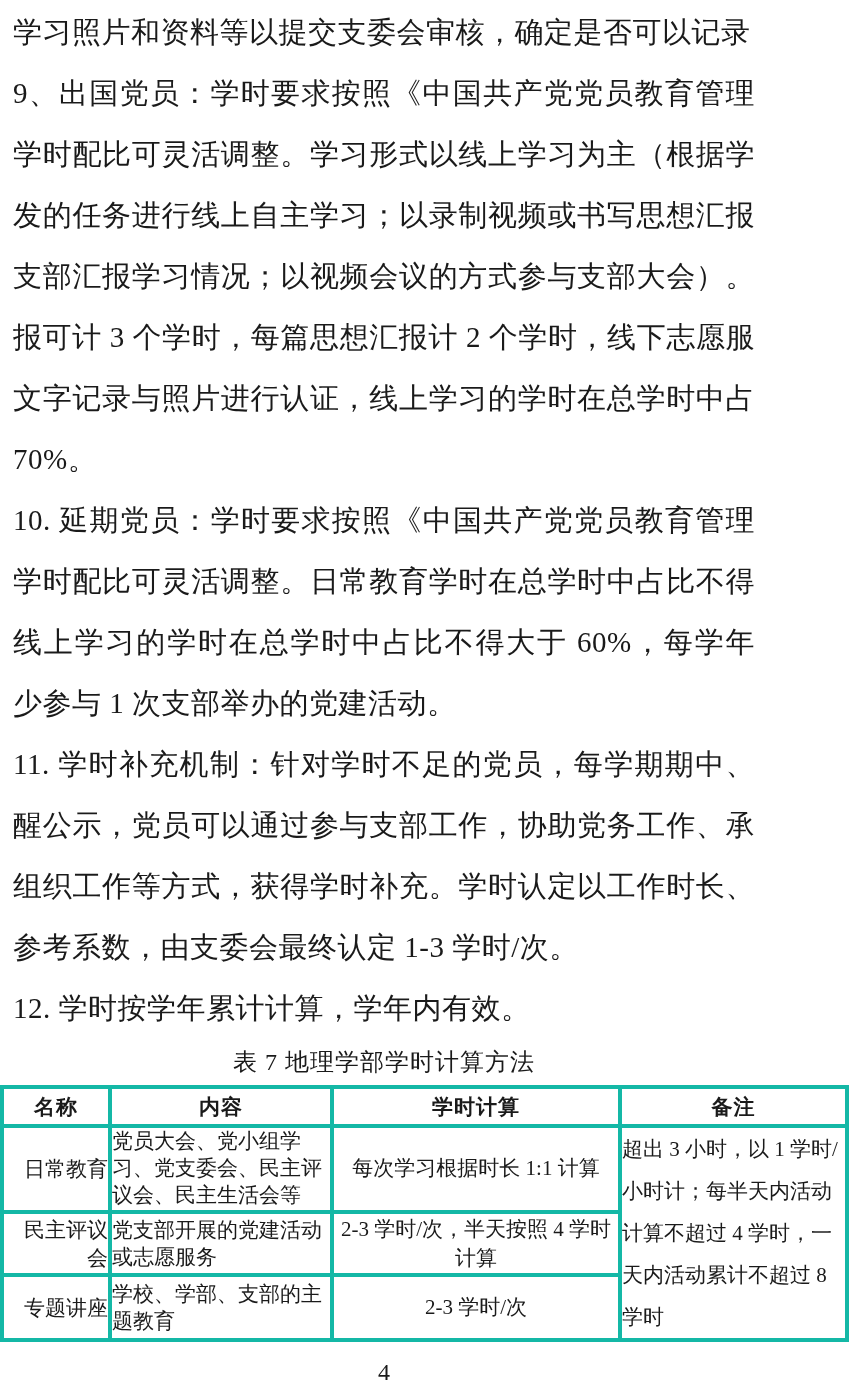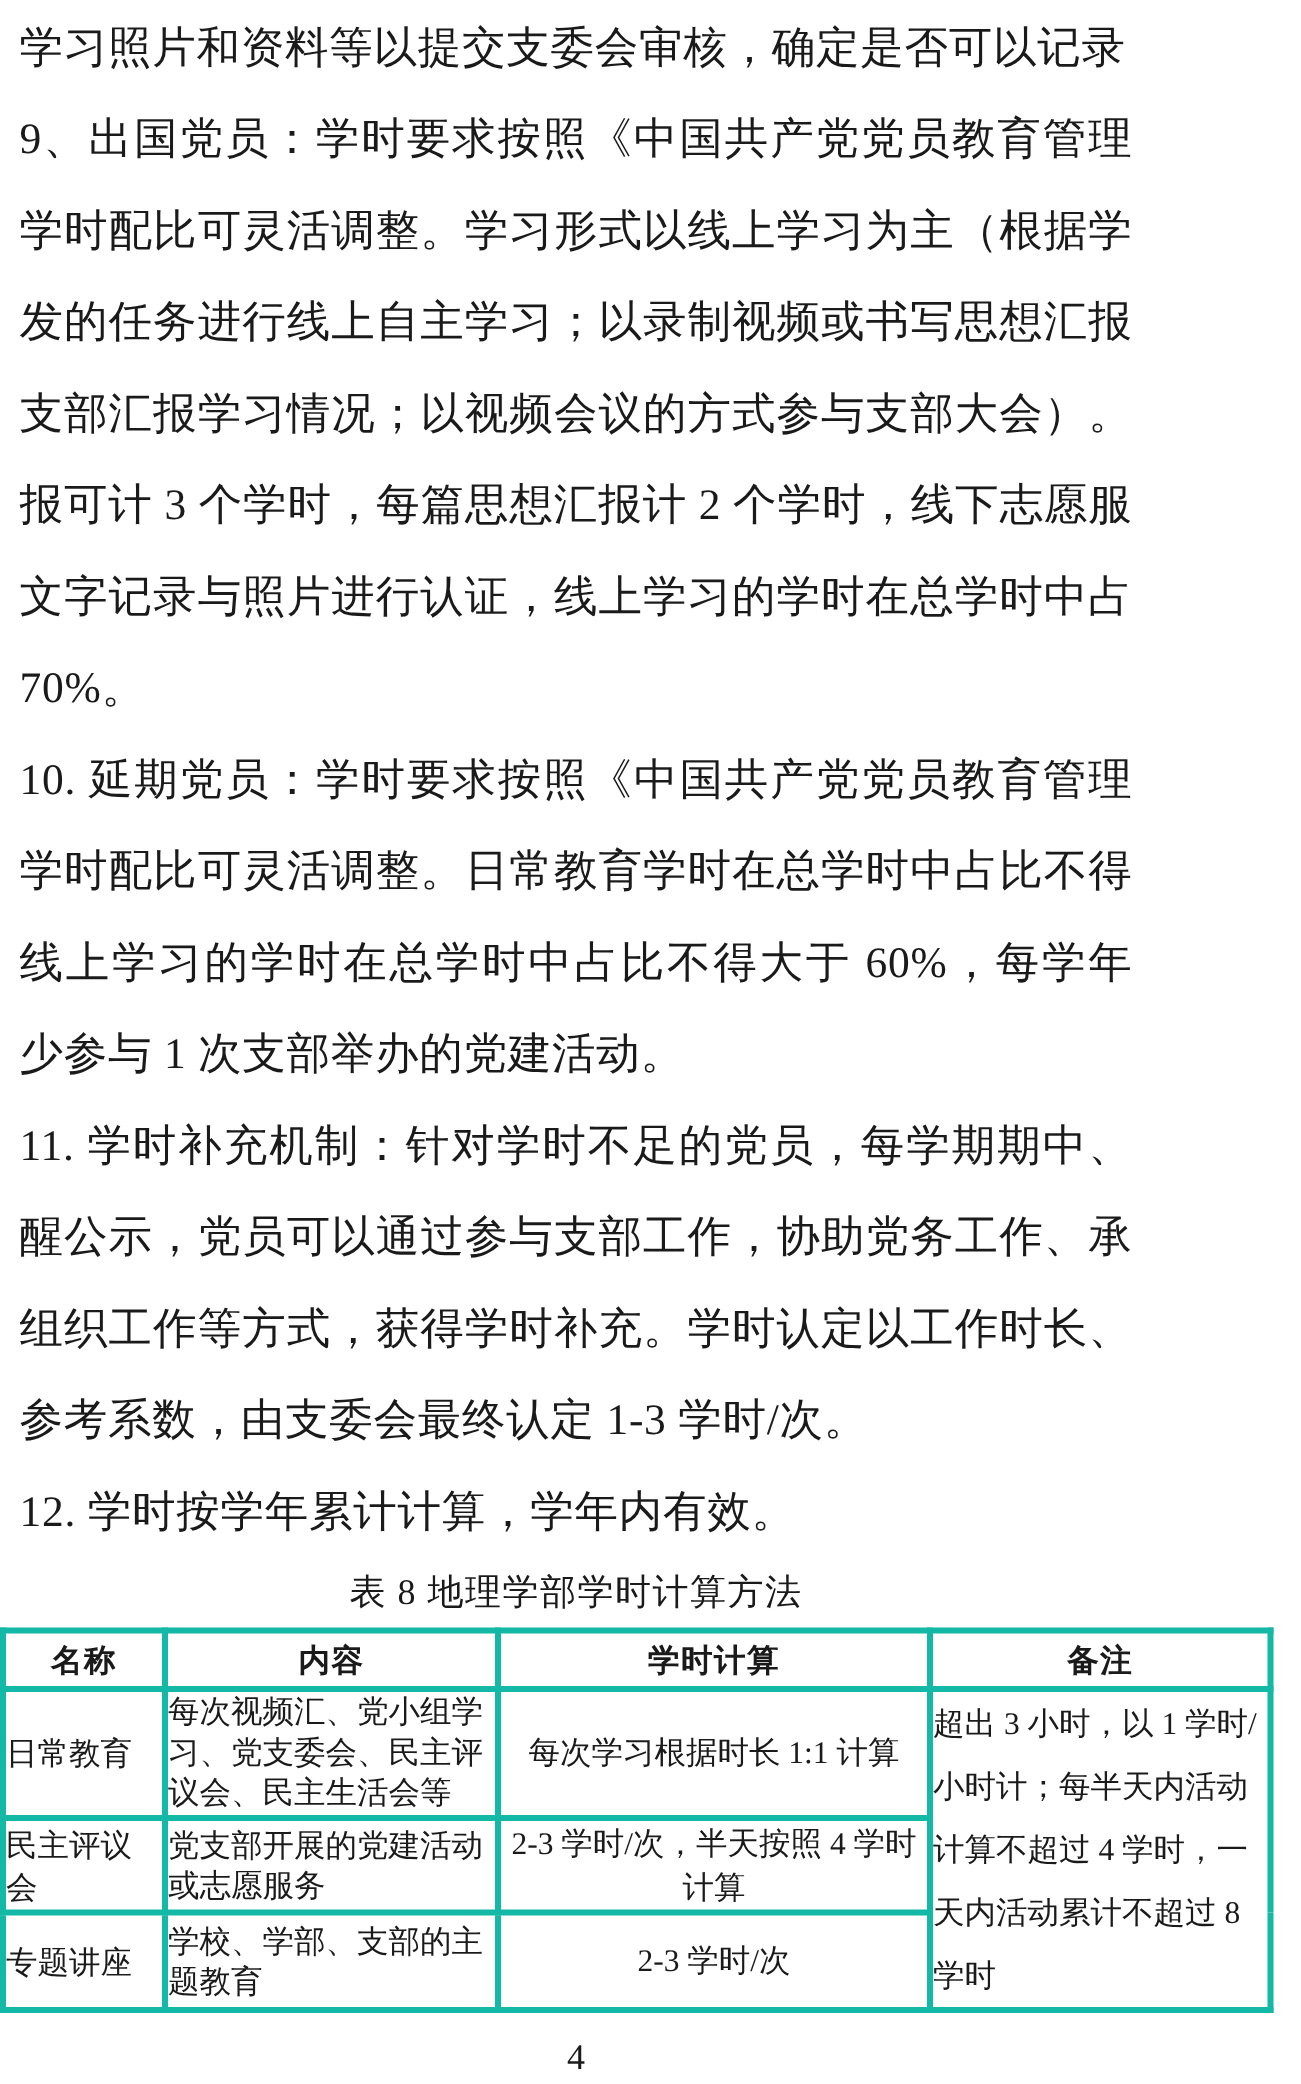"表 8 地理学部学时计算方法" div.caption { text: 8 -> 7 }
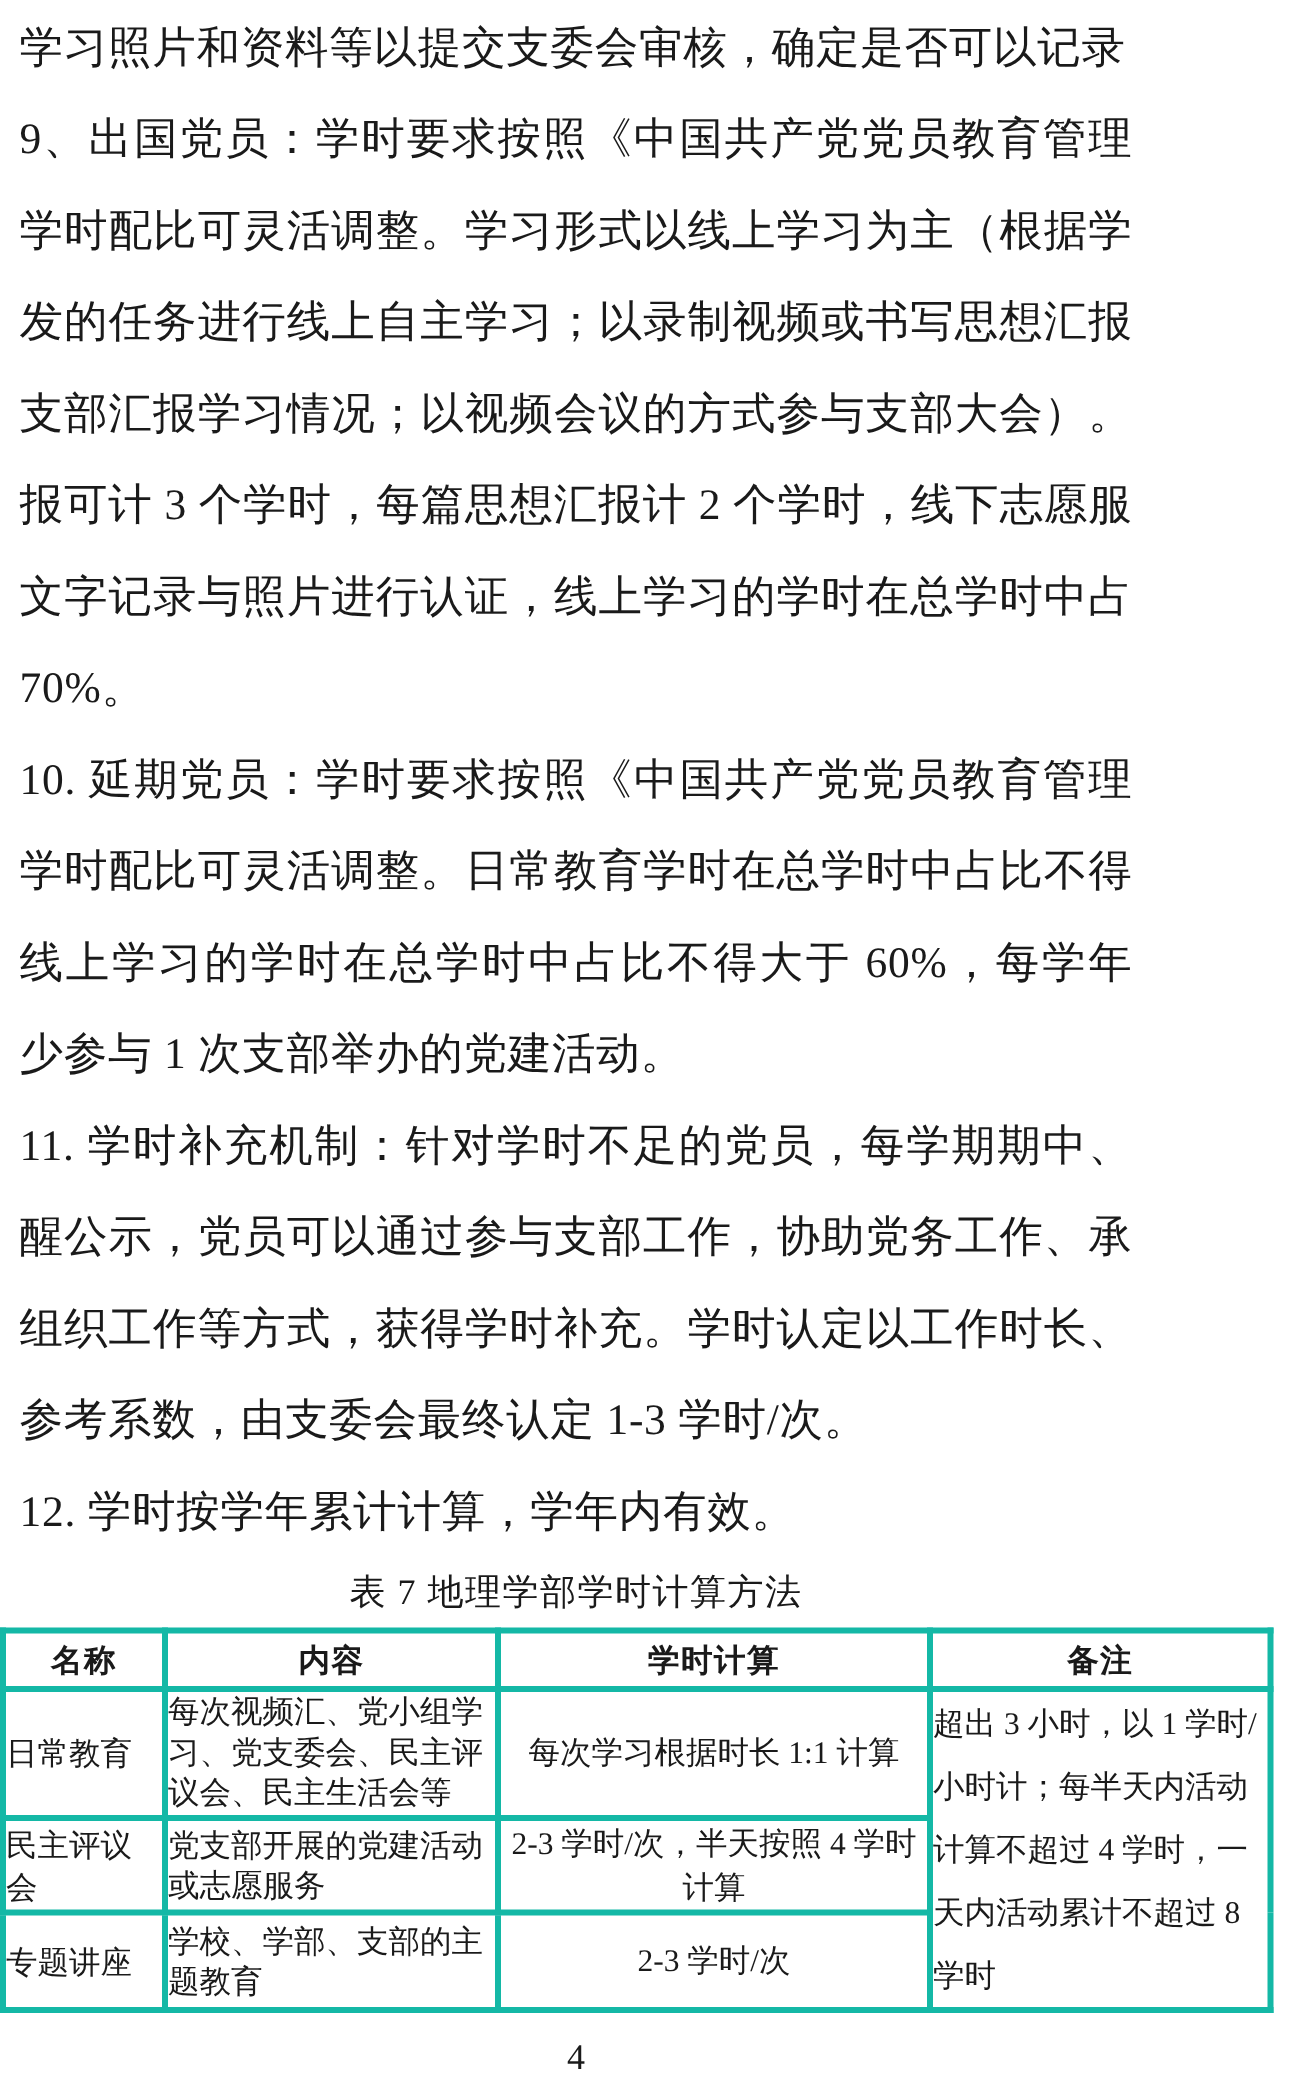"每次视频汇、党小组学习、党支委会、民主评议会、民主生活会等" td.cell-content { text: 每次视频汇 -> 党员大会 }
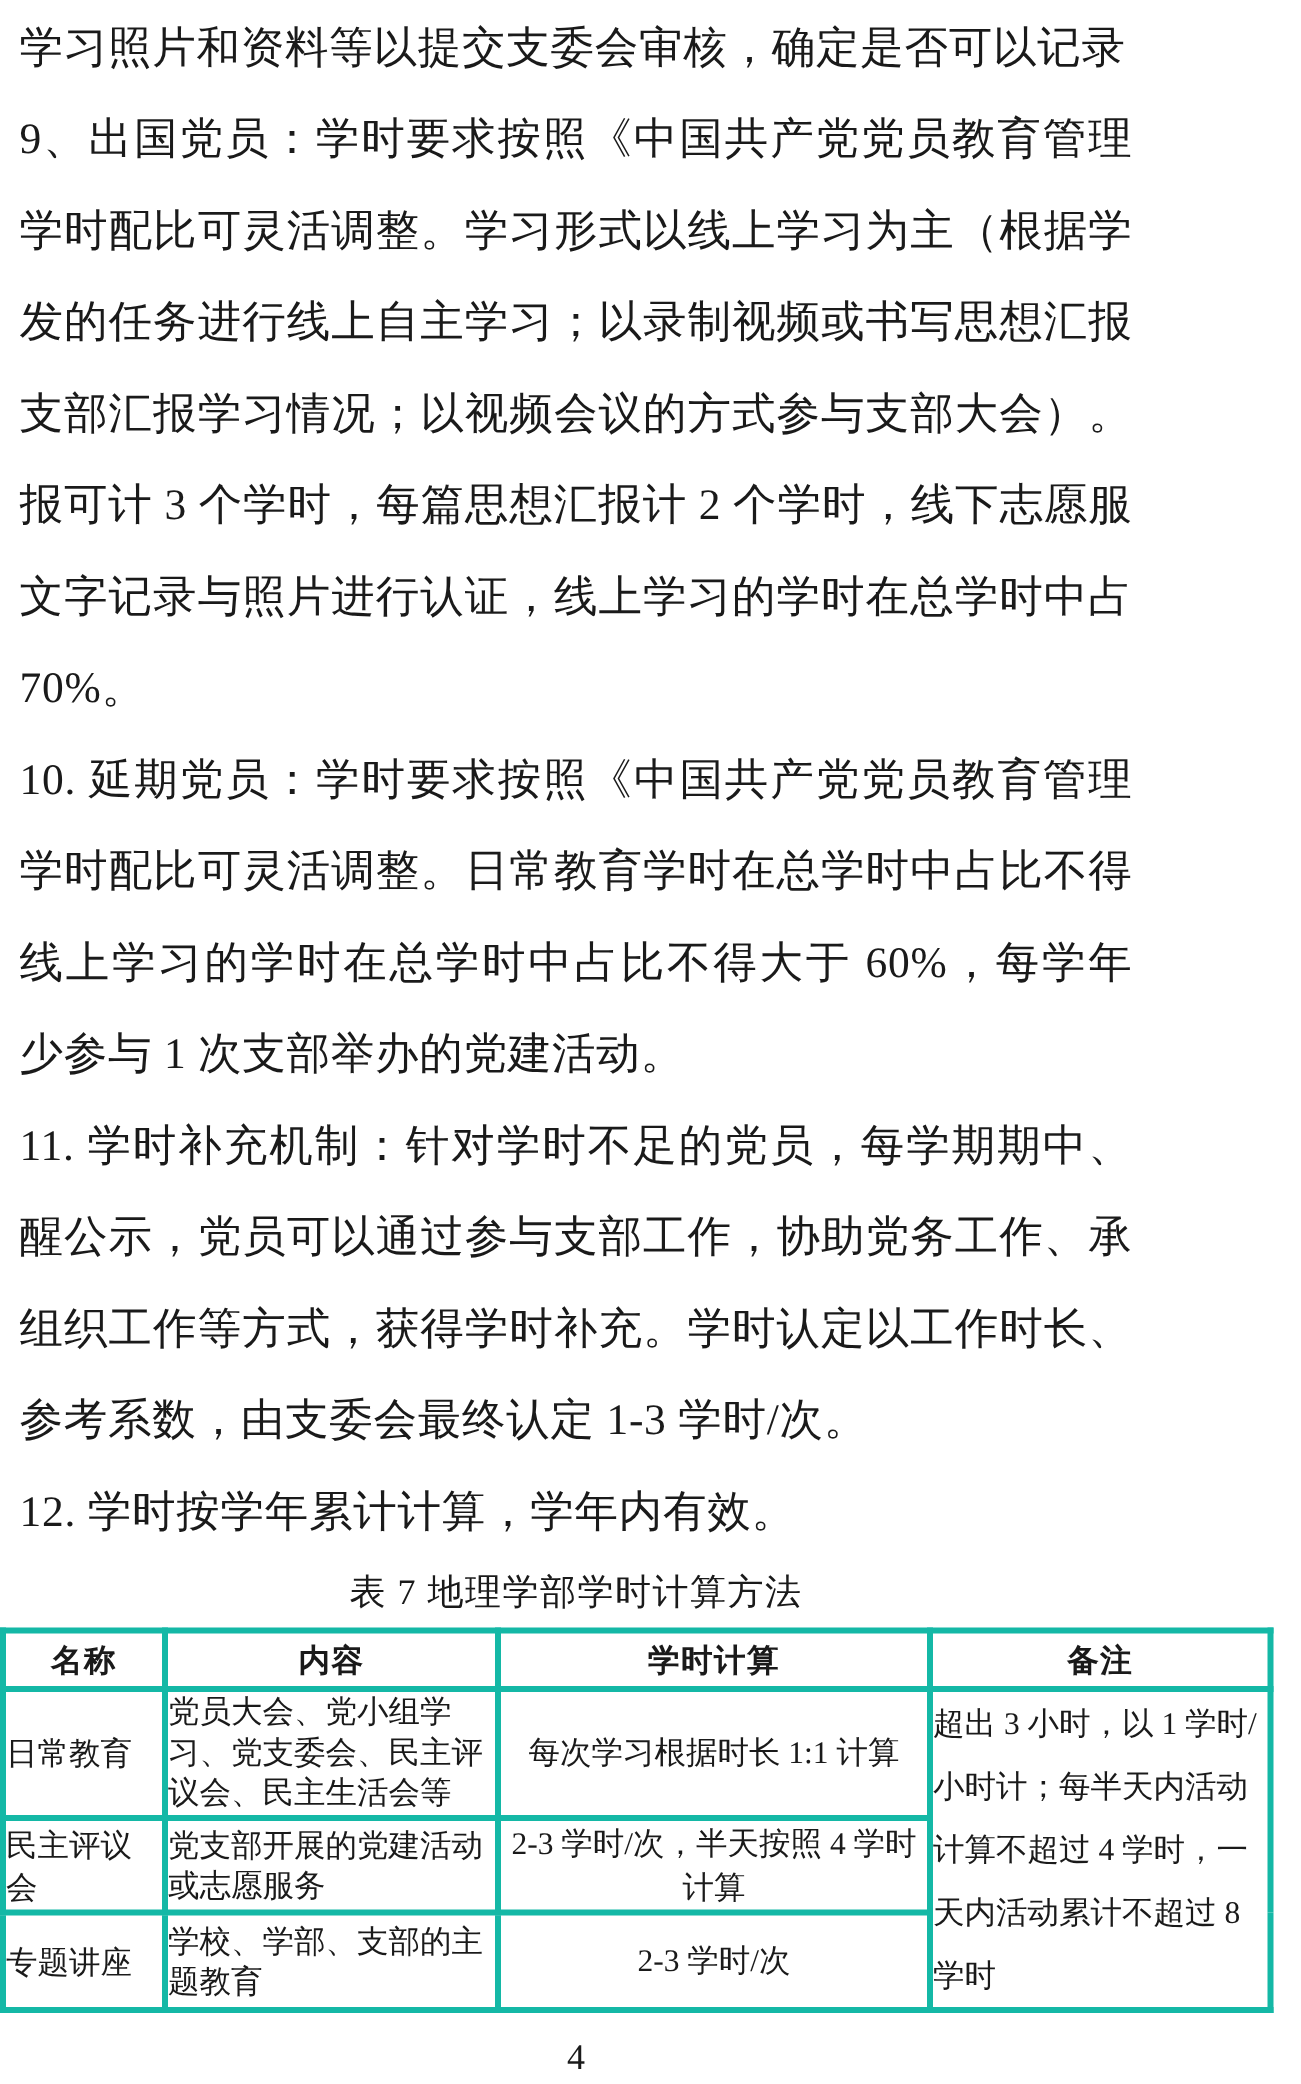"日常教育" td.cell-name { text-align: left -> right }
